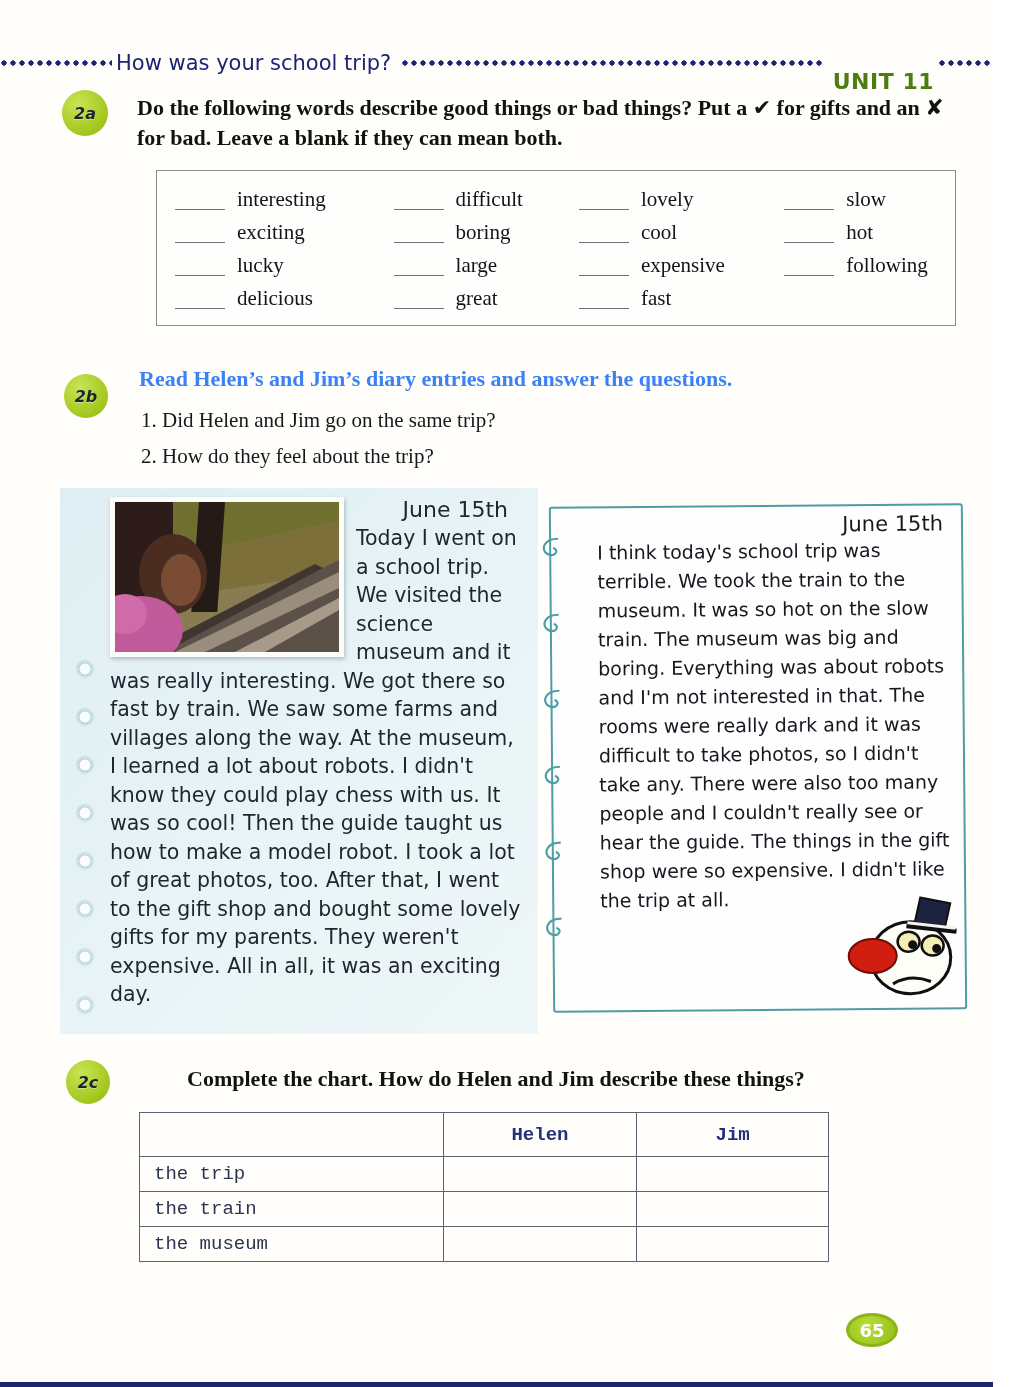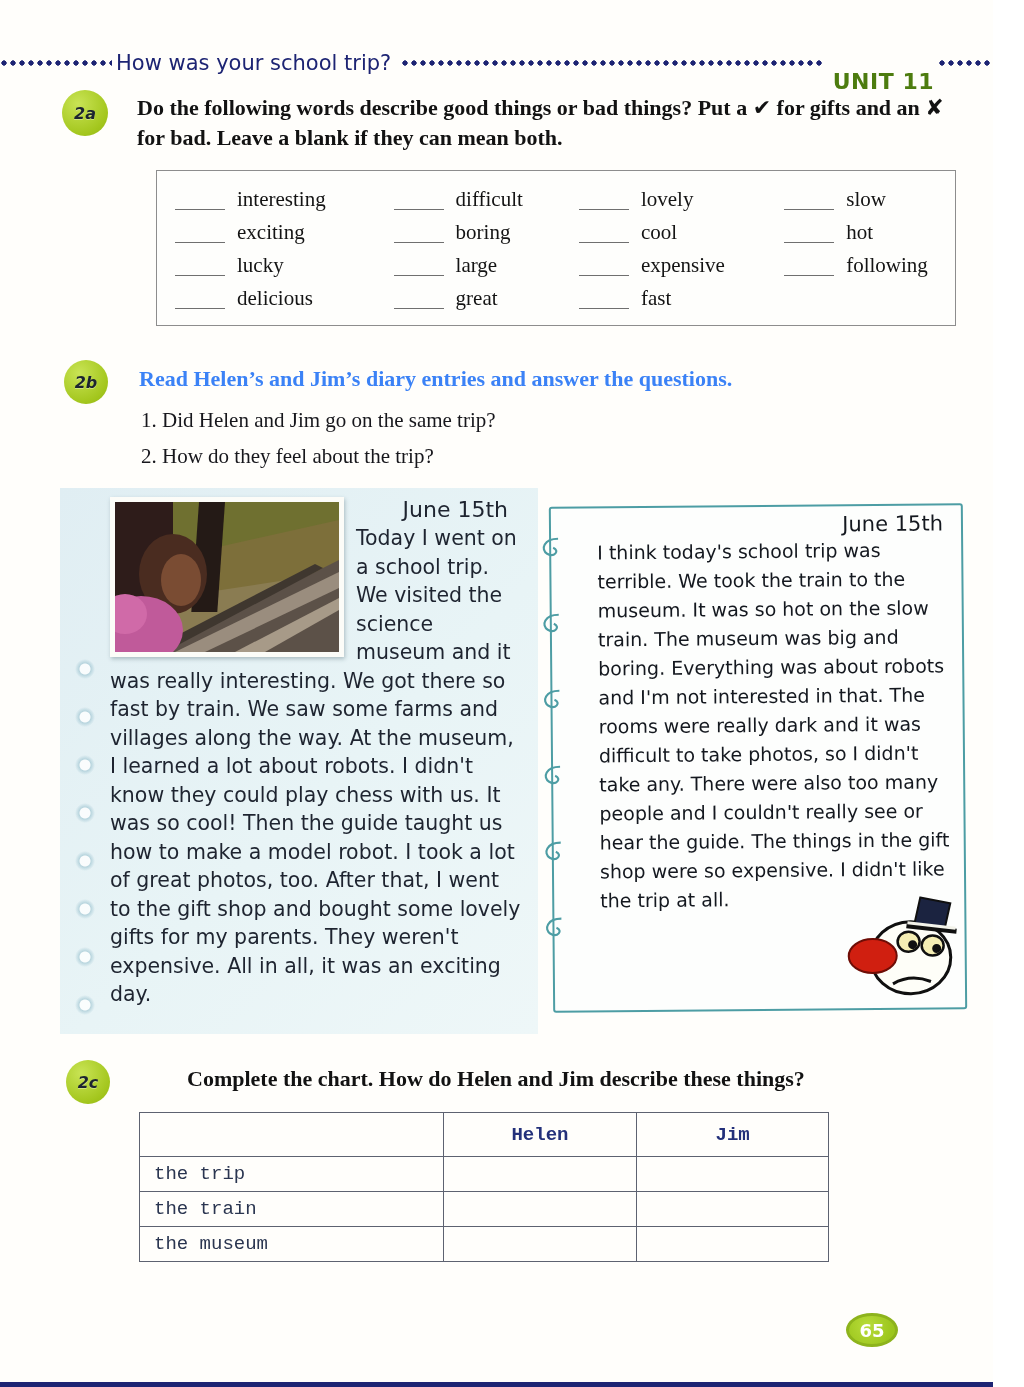"2b" div.badge { top: 360px -> 374px }
